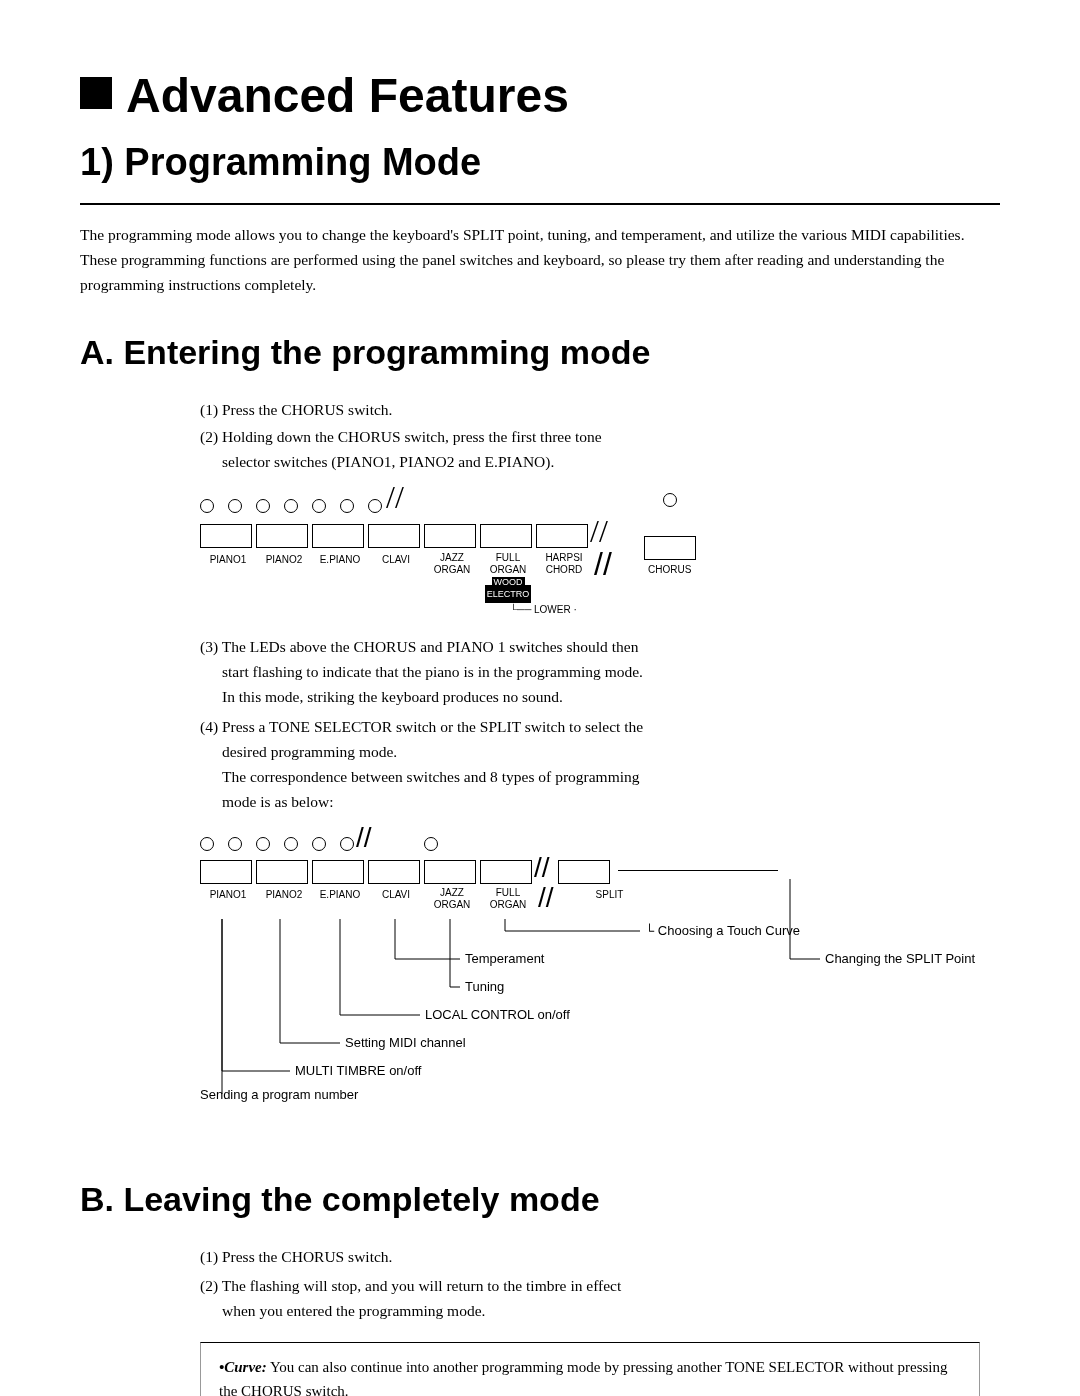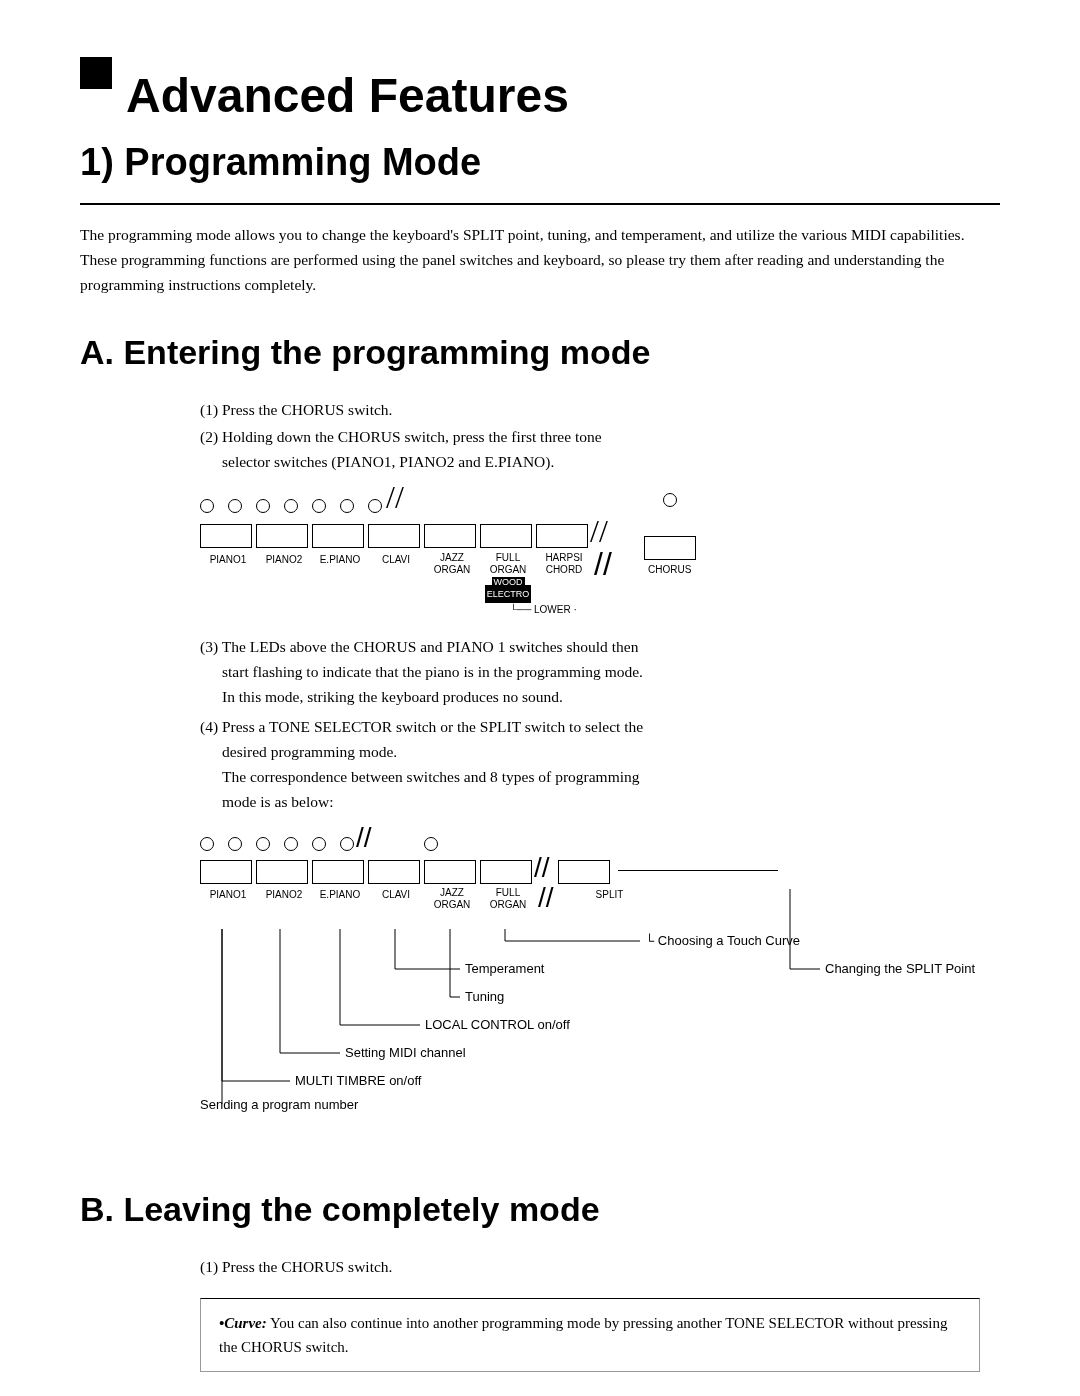"Advanced Features" .main-title { align-items: none -> center }
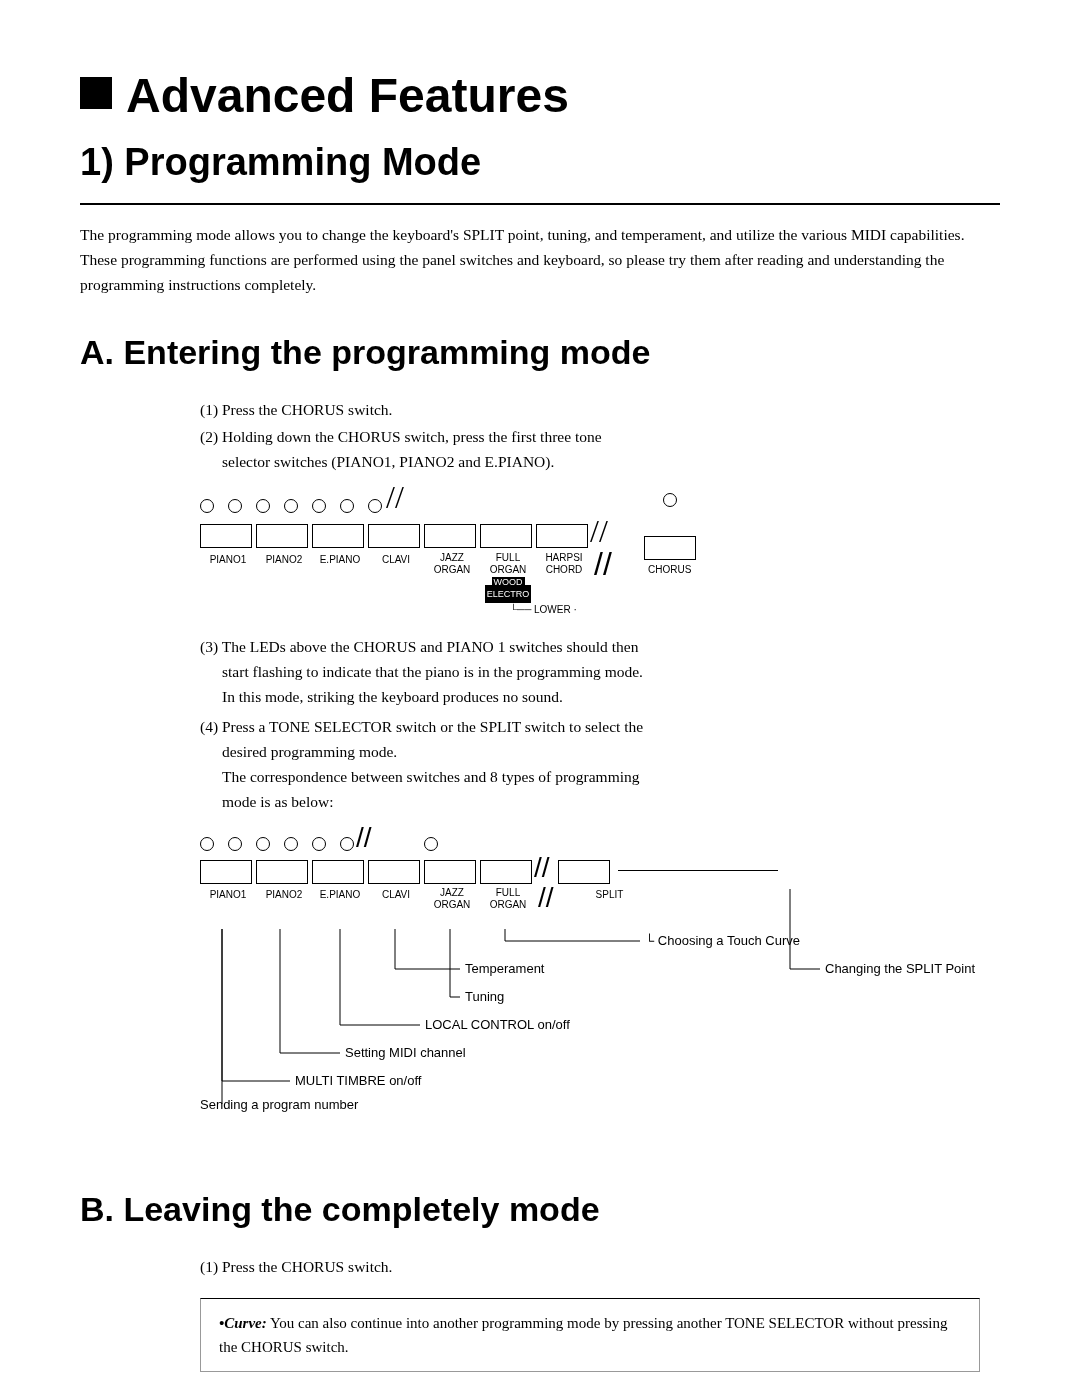"└ Choosing a Touch Curve" div { margin-top: 18px -> 8px }
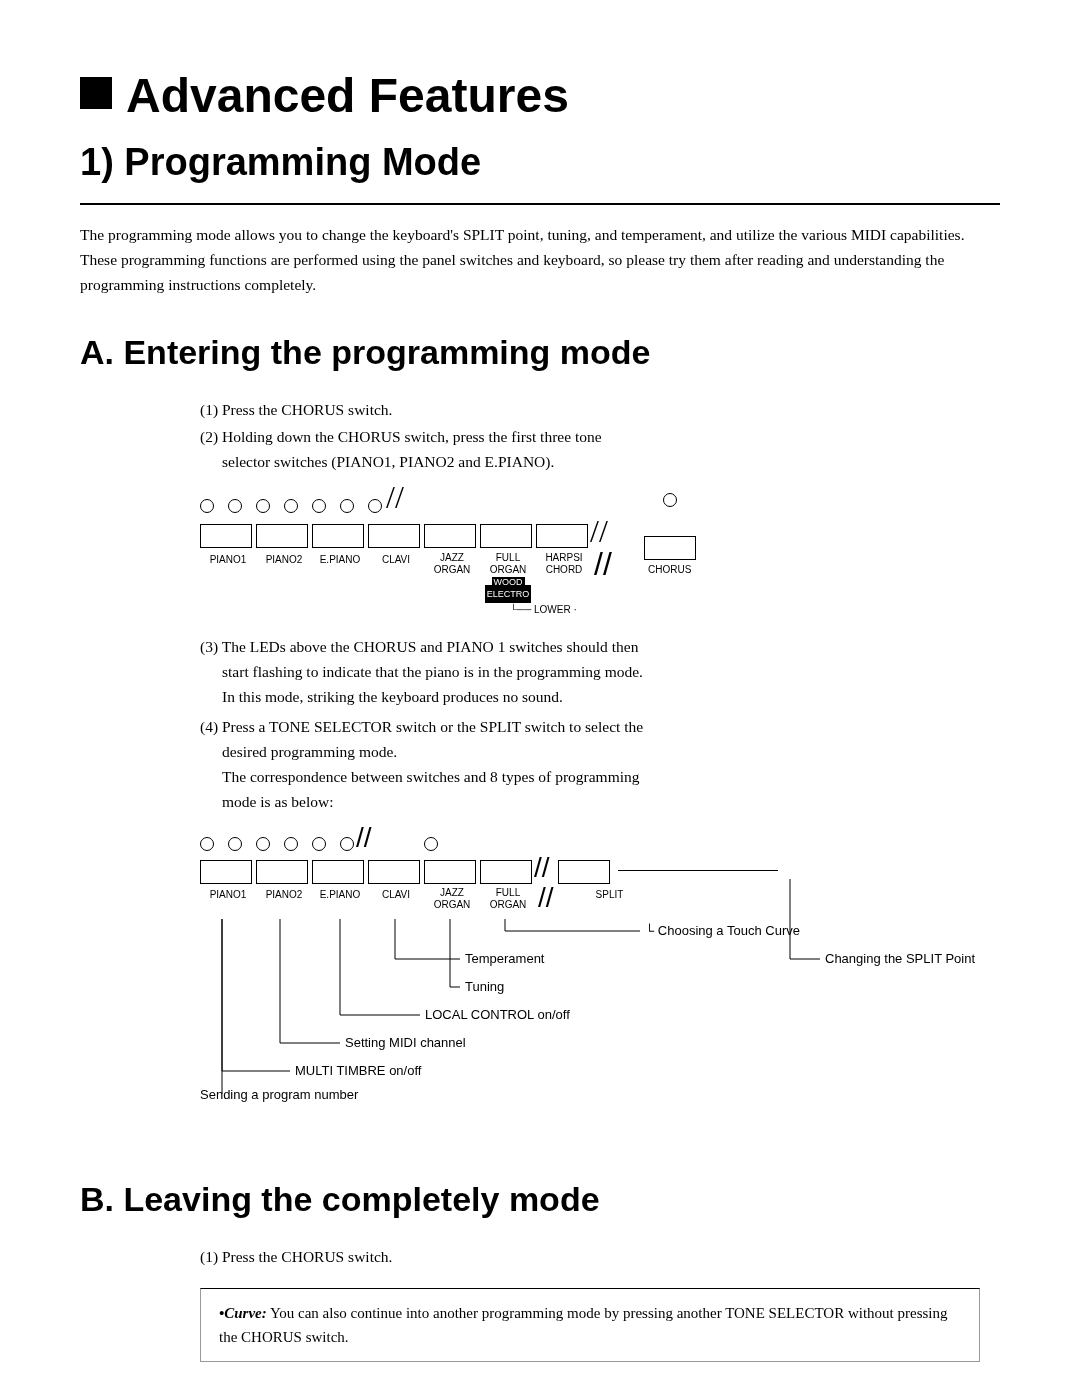"(2) The flashing will stop," div.step-item { html: none -> <div> <span>(2)</span> <span>The flashing will stop, and you will return to the timbre in effect</span> <span>when you entered the programming mode.</span> </div> }
